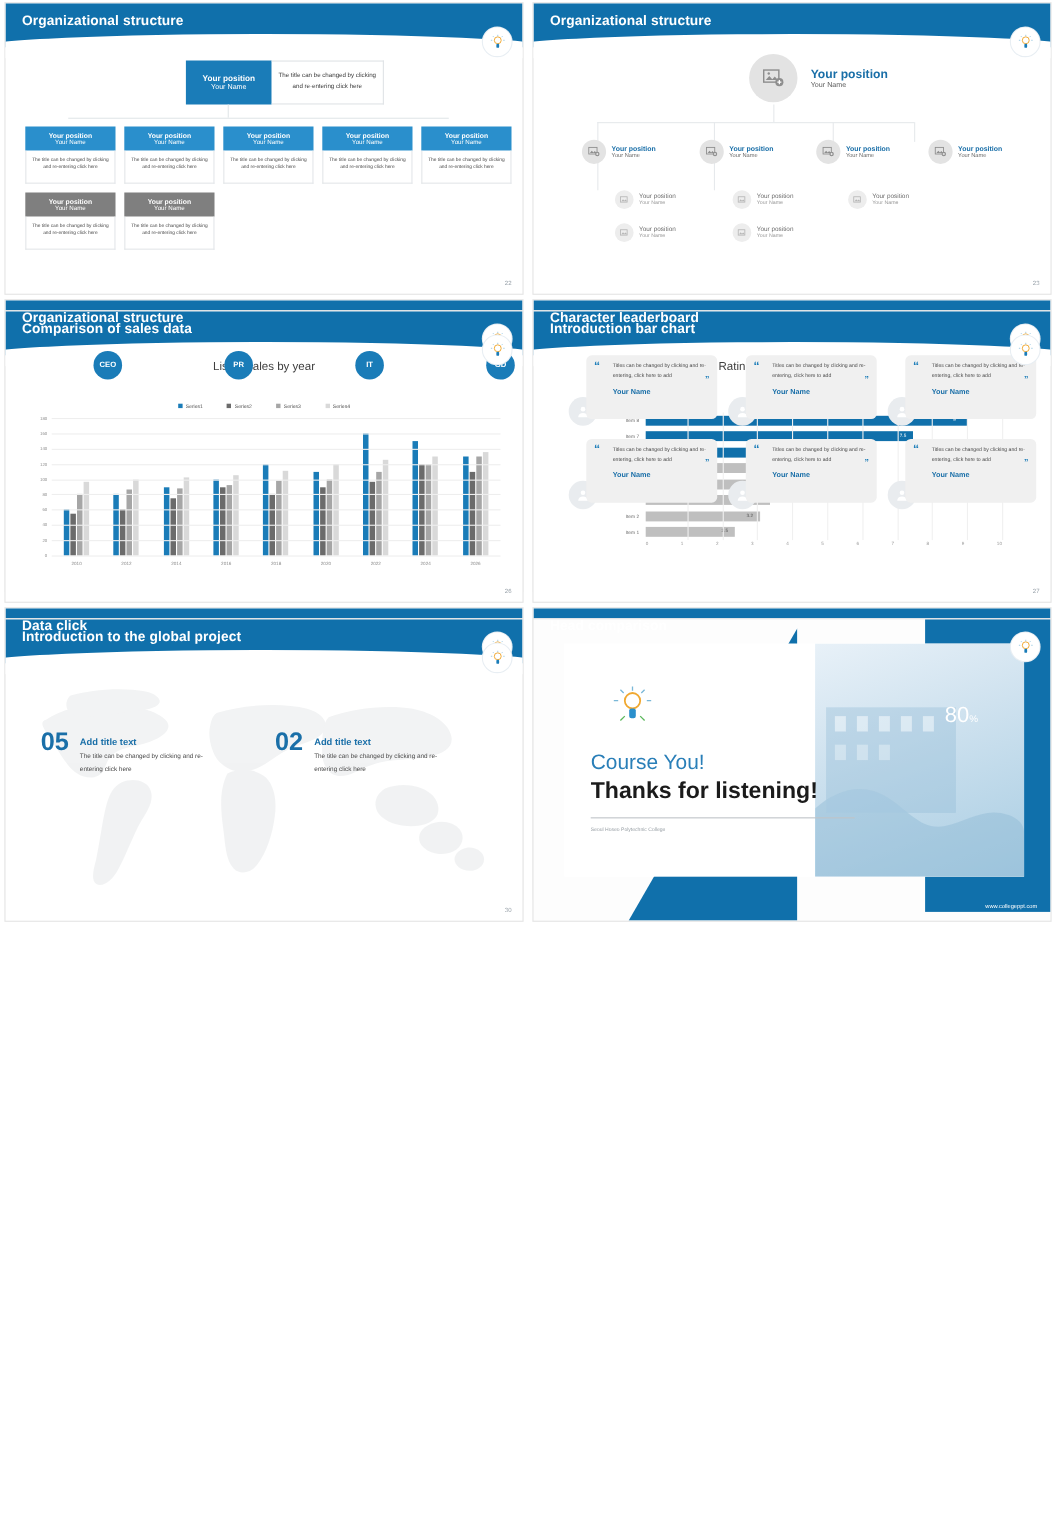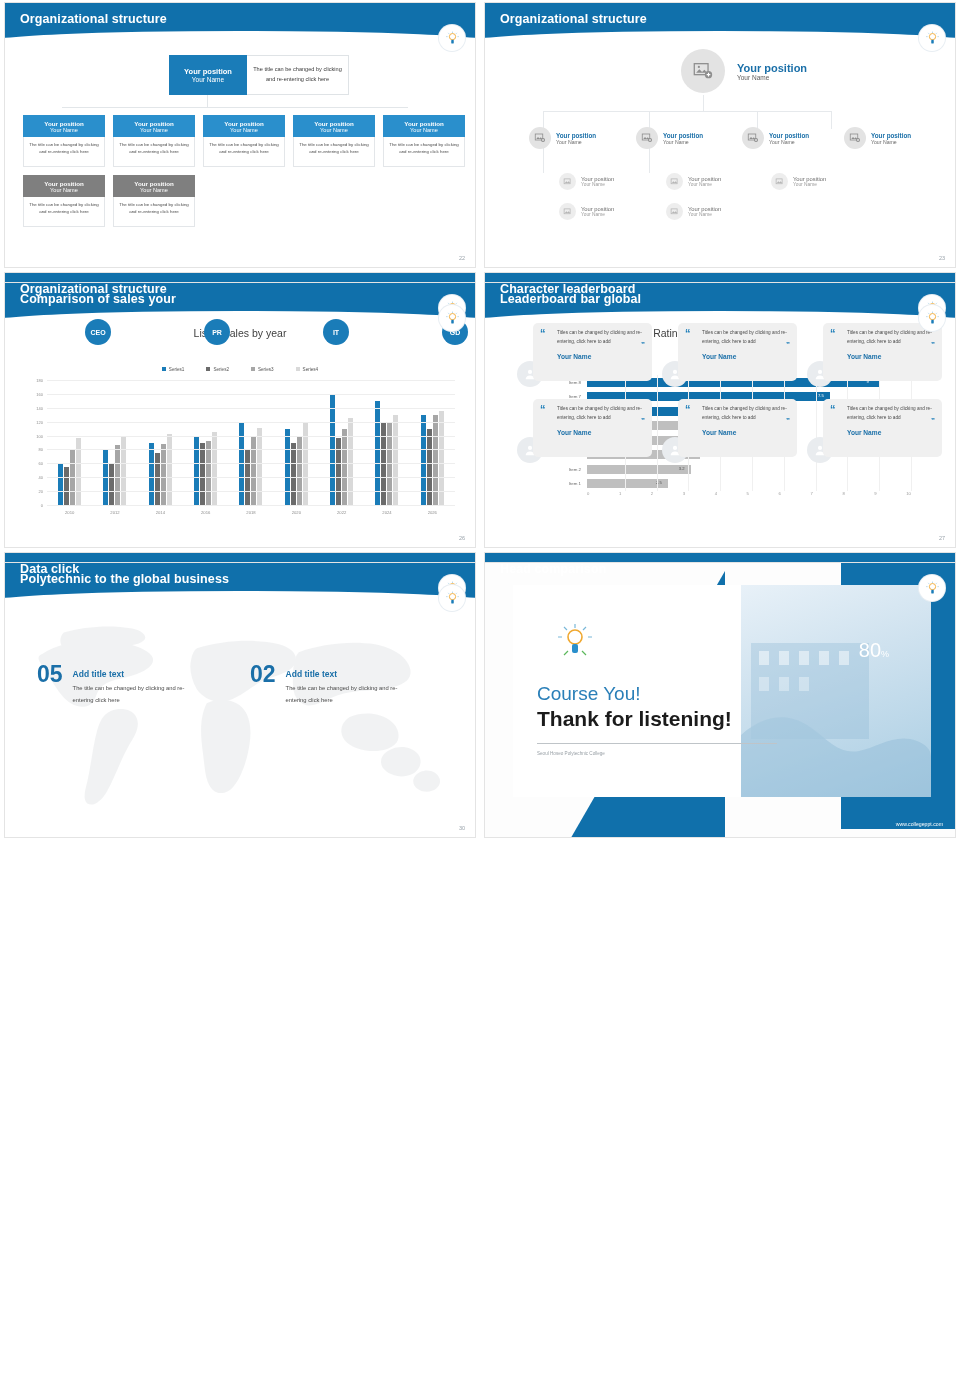"Comparison of sales your" div.hdr-title { text: your -> data }
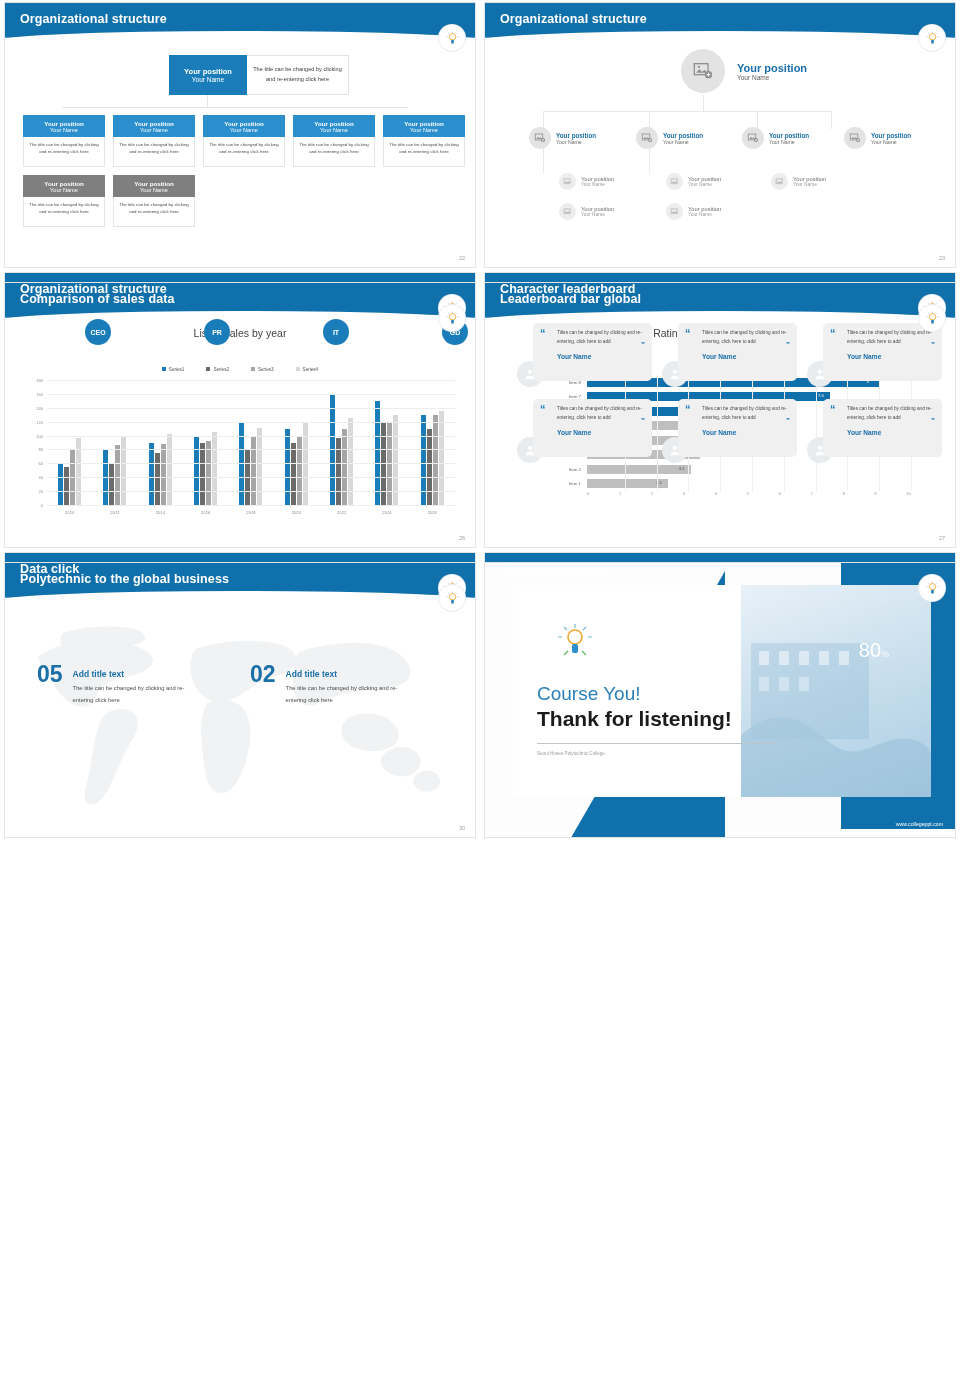"Leaderboard bar global" div.hdr-title { text: Leaderboard bar global -> Introduction bar chart }
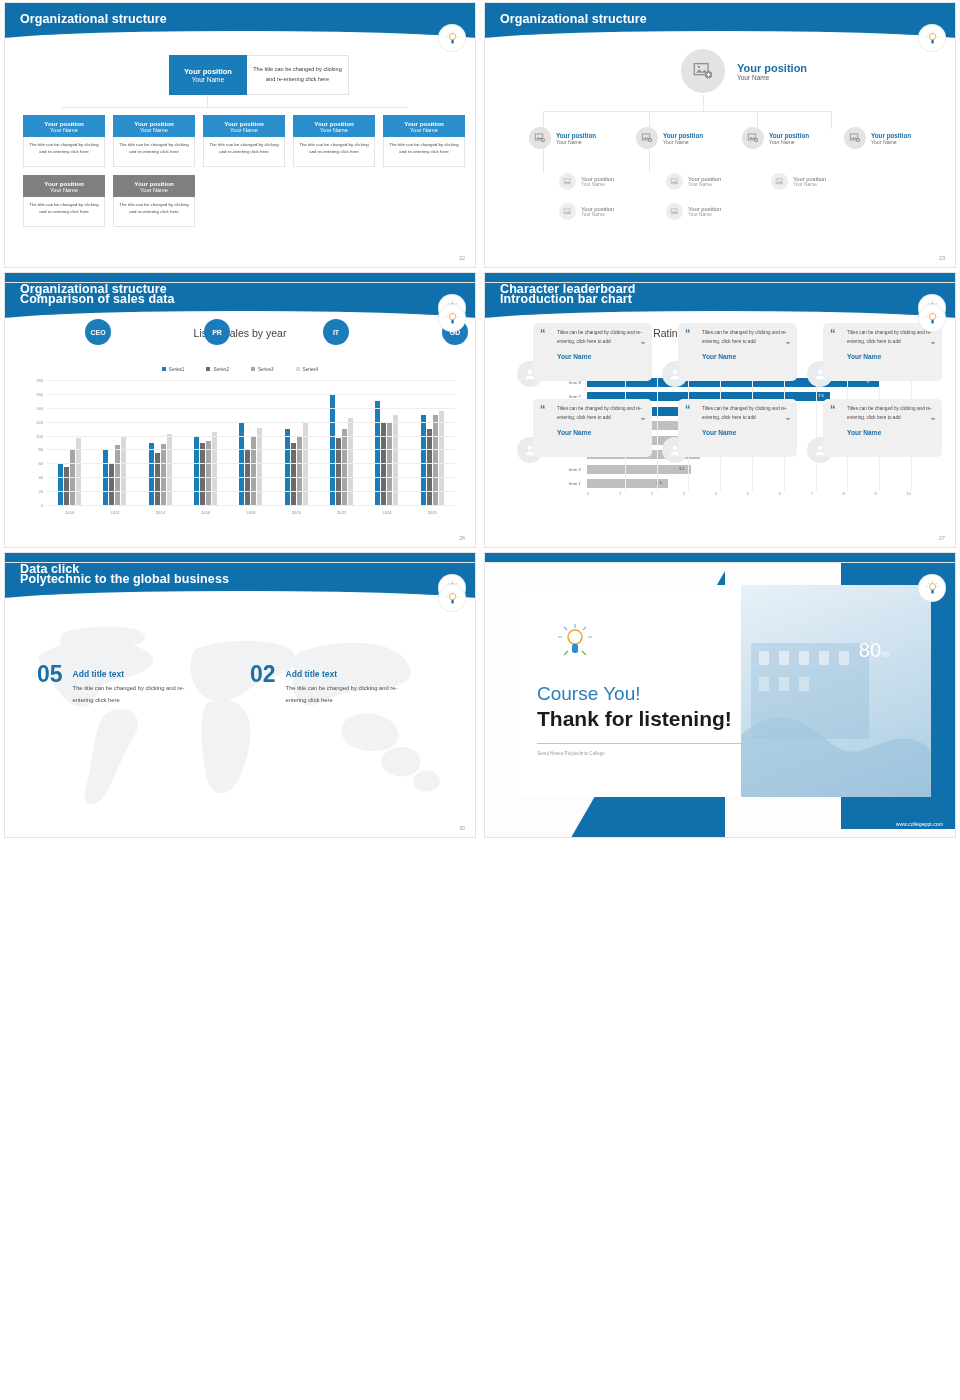"Polytechnic to the global business" div.hdr-title { text: Polytechnic to the global business -> Introduction to the global project }
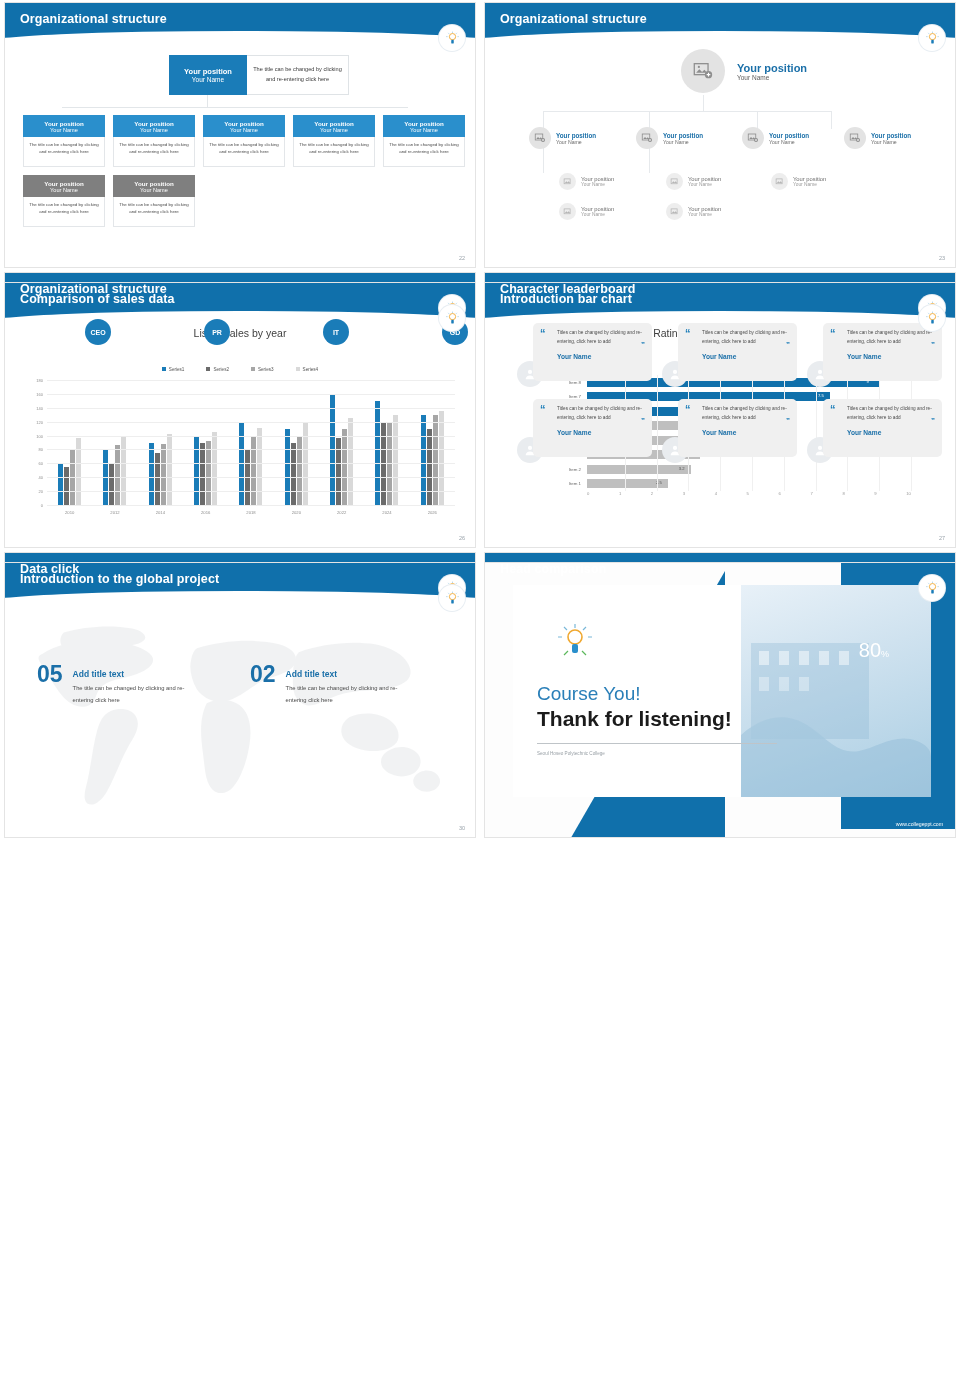"Thank for listening!" div.ty-t2 { text: Thank -> Thanks }
